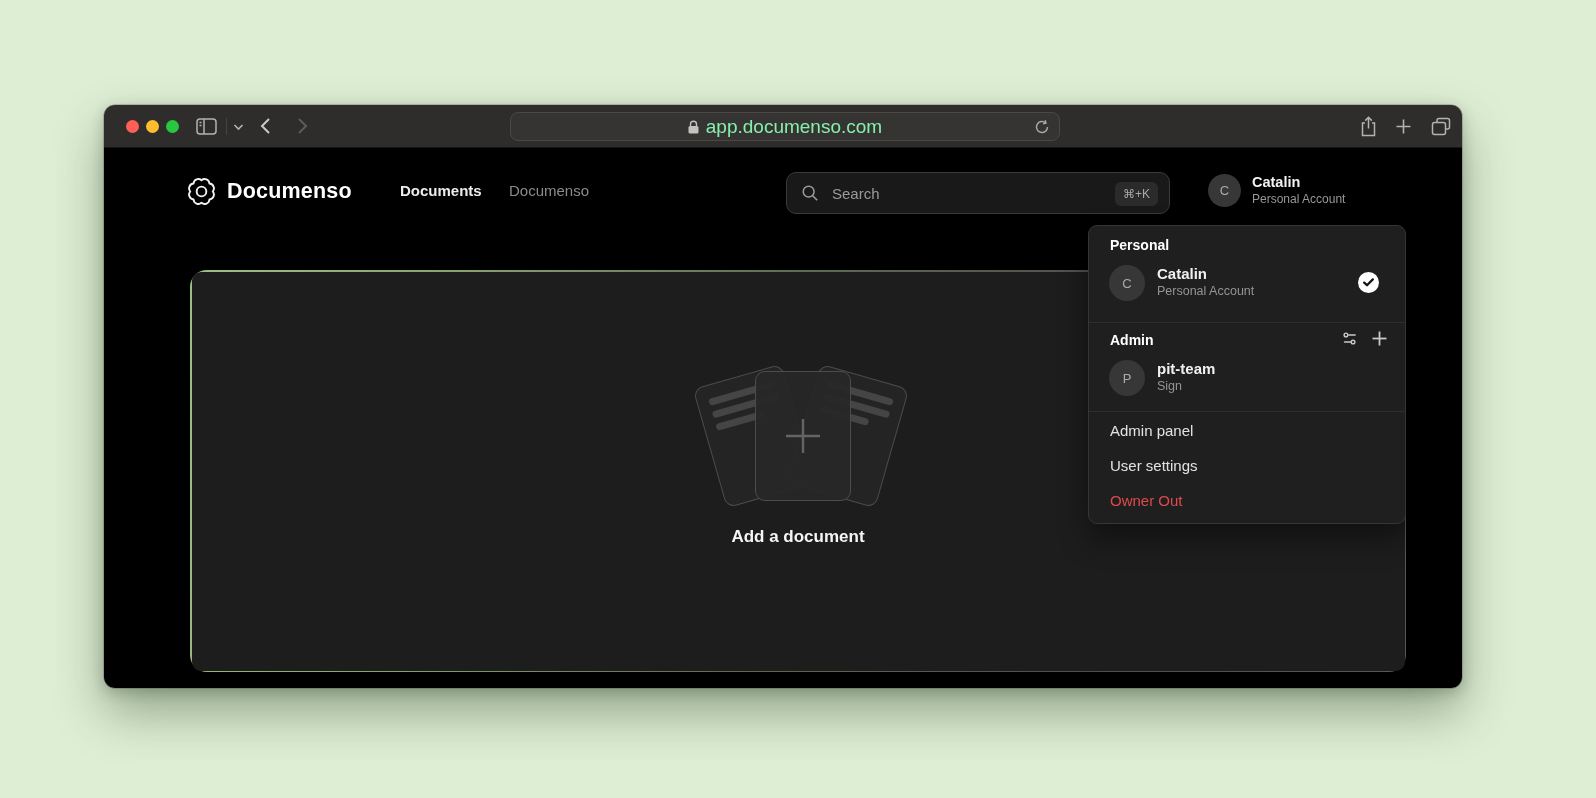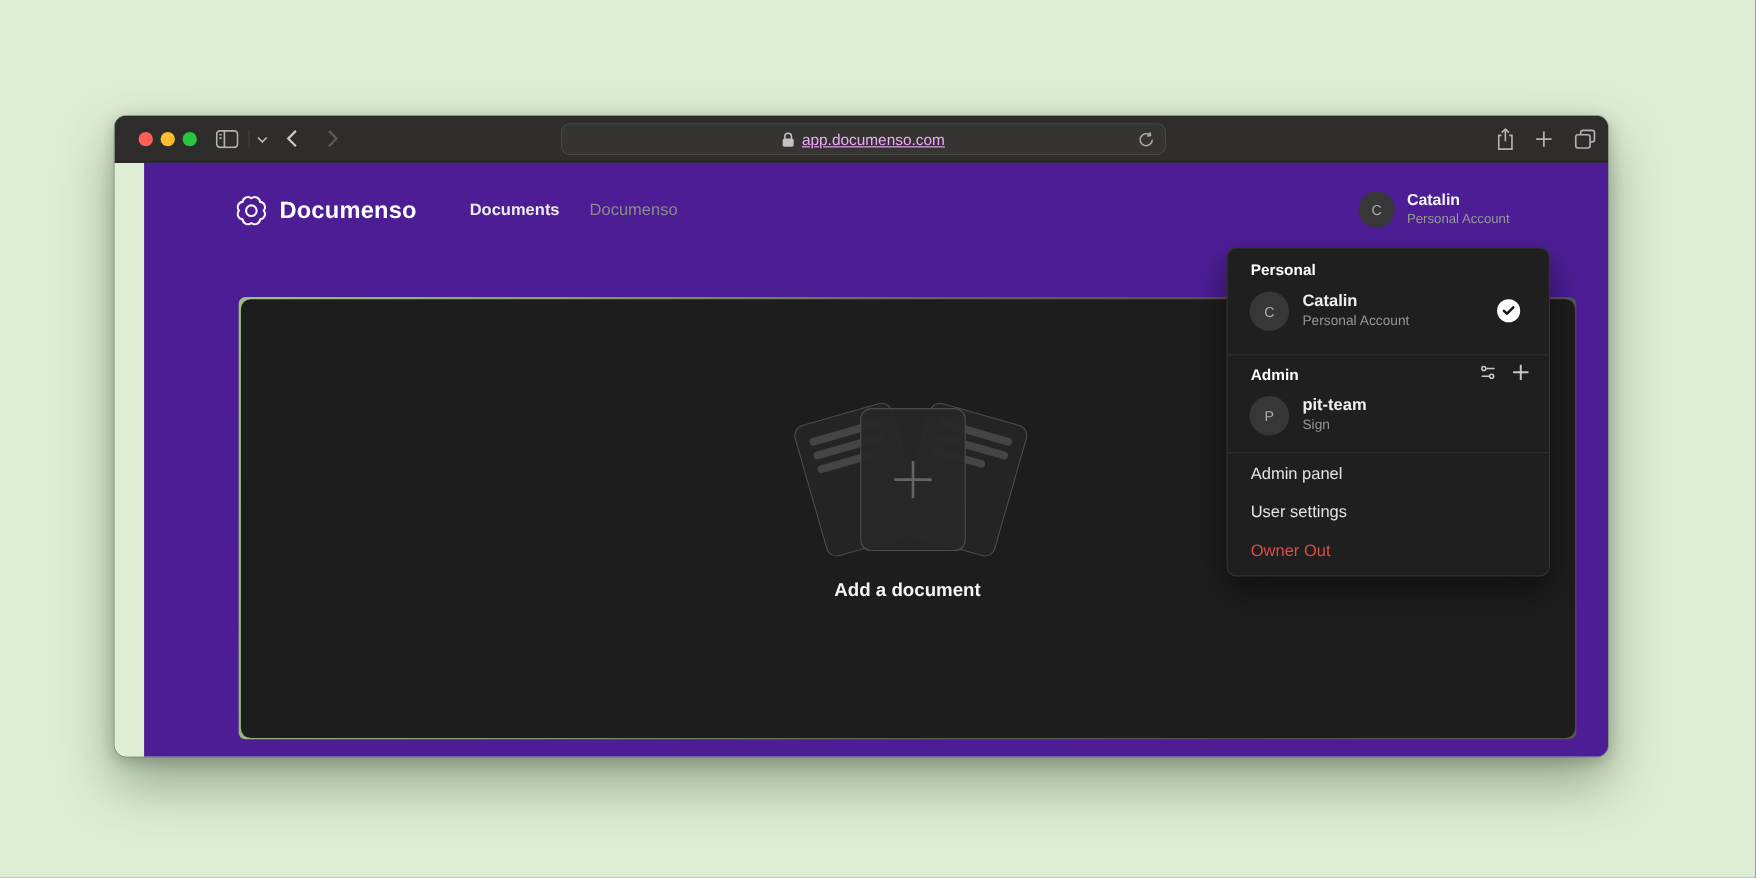"app.documenso.com" .urltext { color: #f0abfc -> #86efac; font-size: 14px -> 19px; text-decoration: underline -> none }
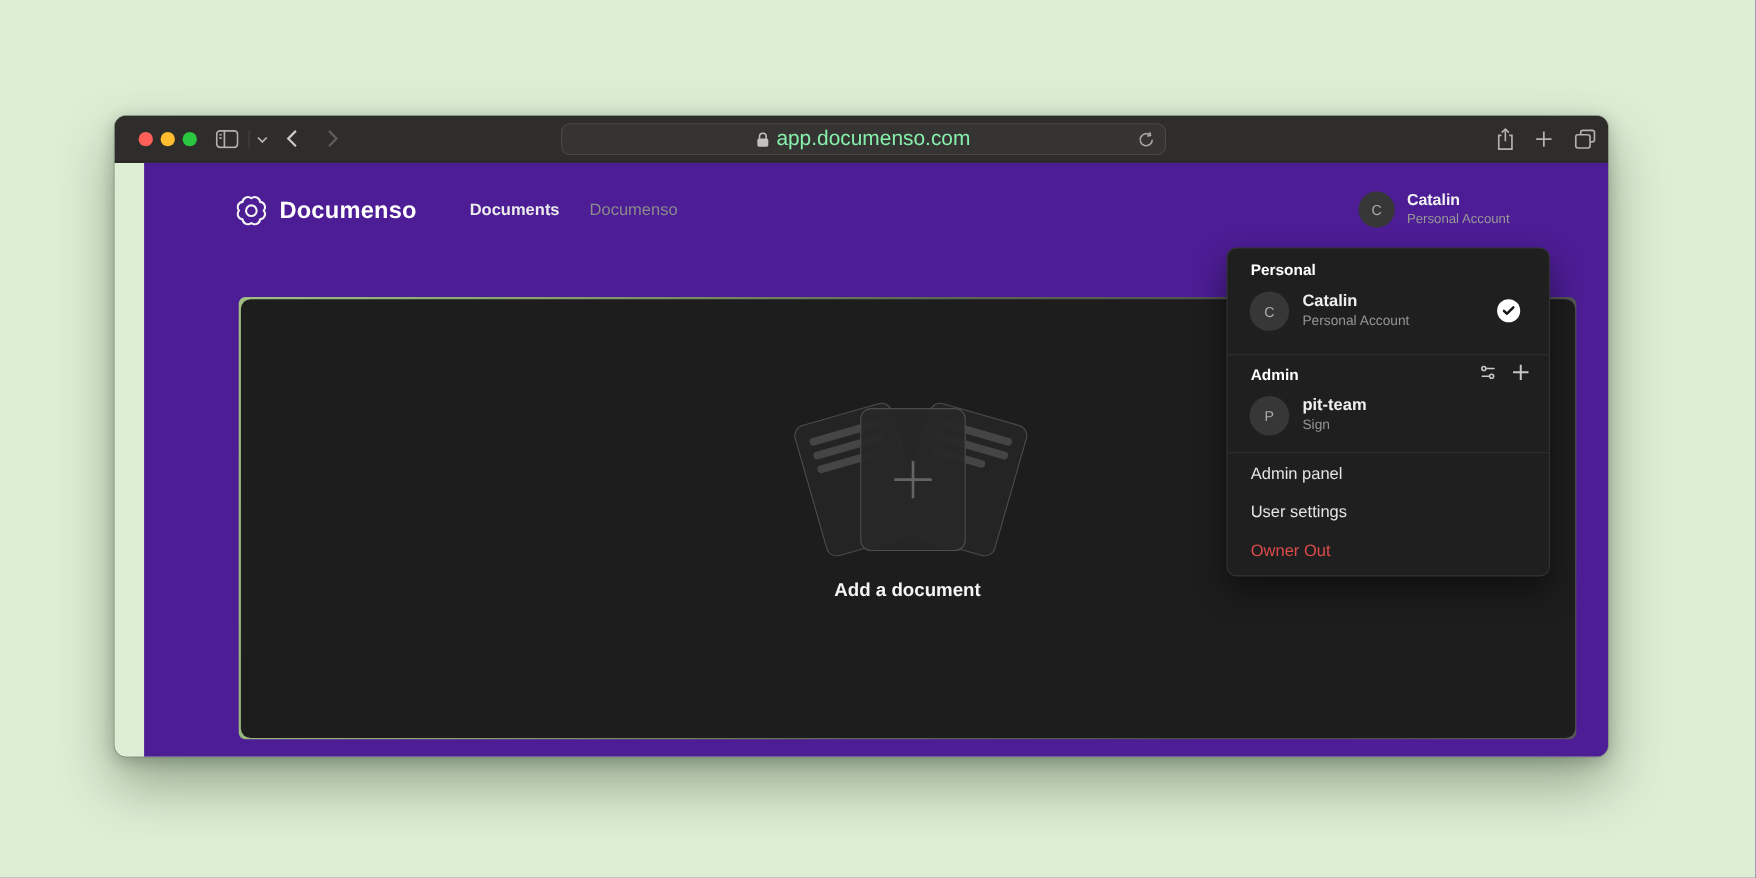"Documenso" .page { background: #4c1d95 -> #000000; margin-left: 27px -> none }
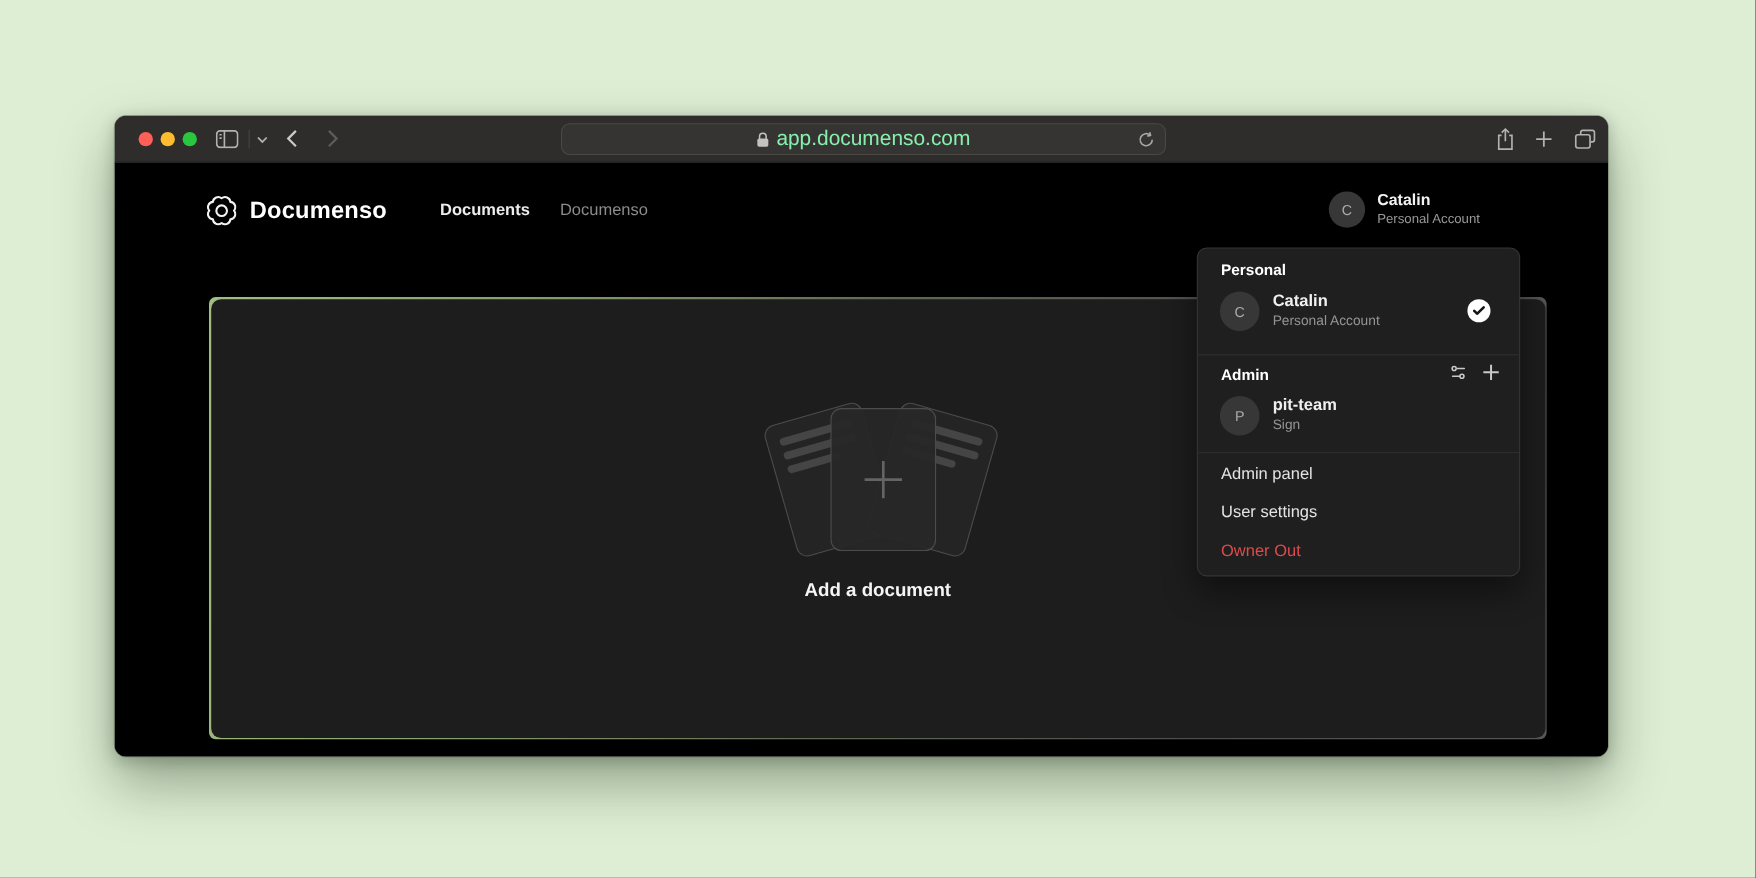"Search" div.searchbar { html: none -> <div> <span> <svg> <circle></circle> <line></line> </svg> </span> <span>Search</span> <span>⌘+K</span> </div> }
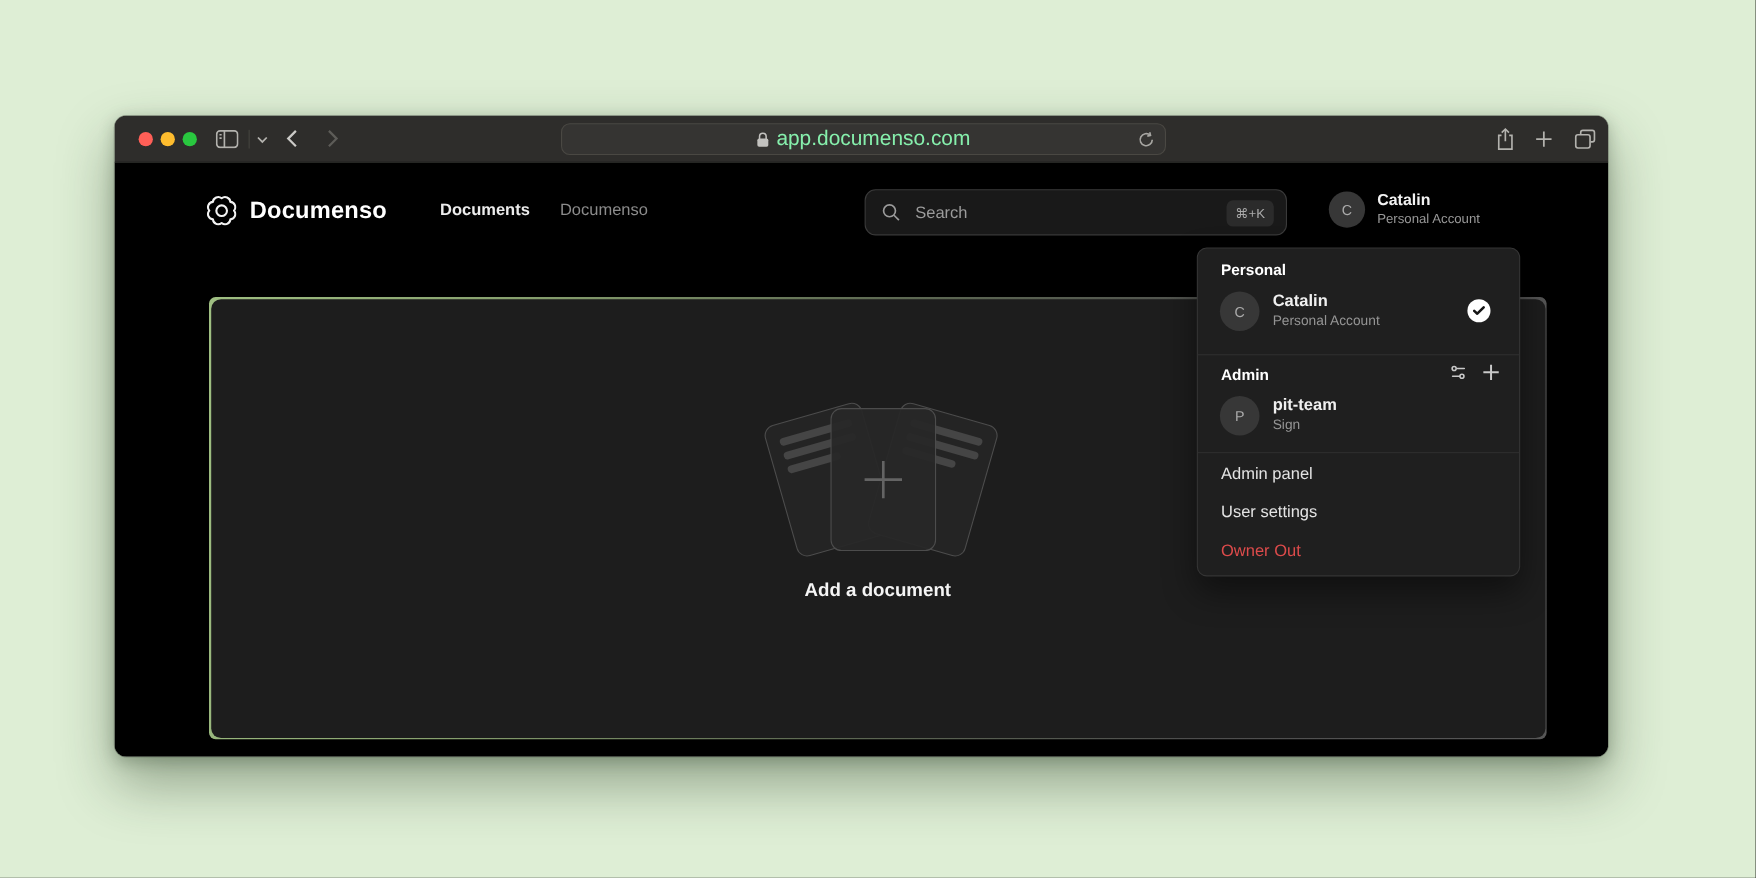"Personal" .menu { width: 294px -> 318px }
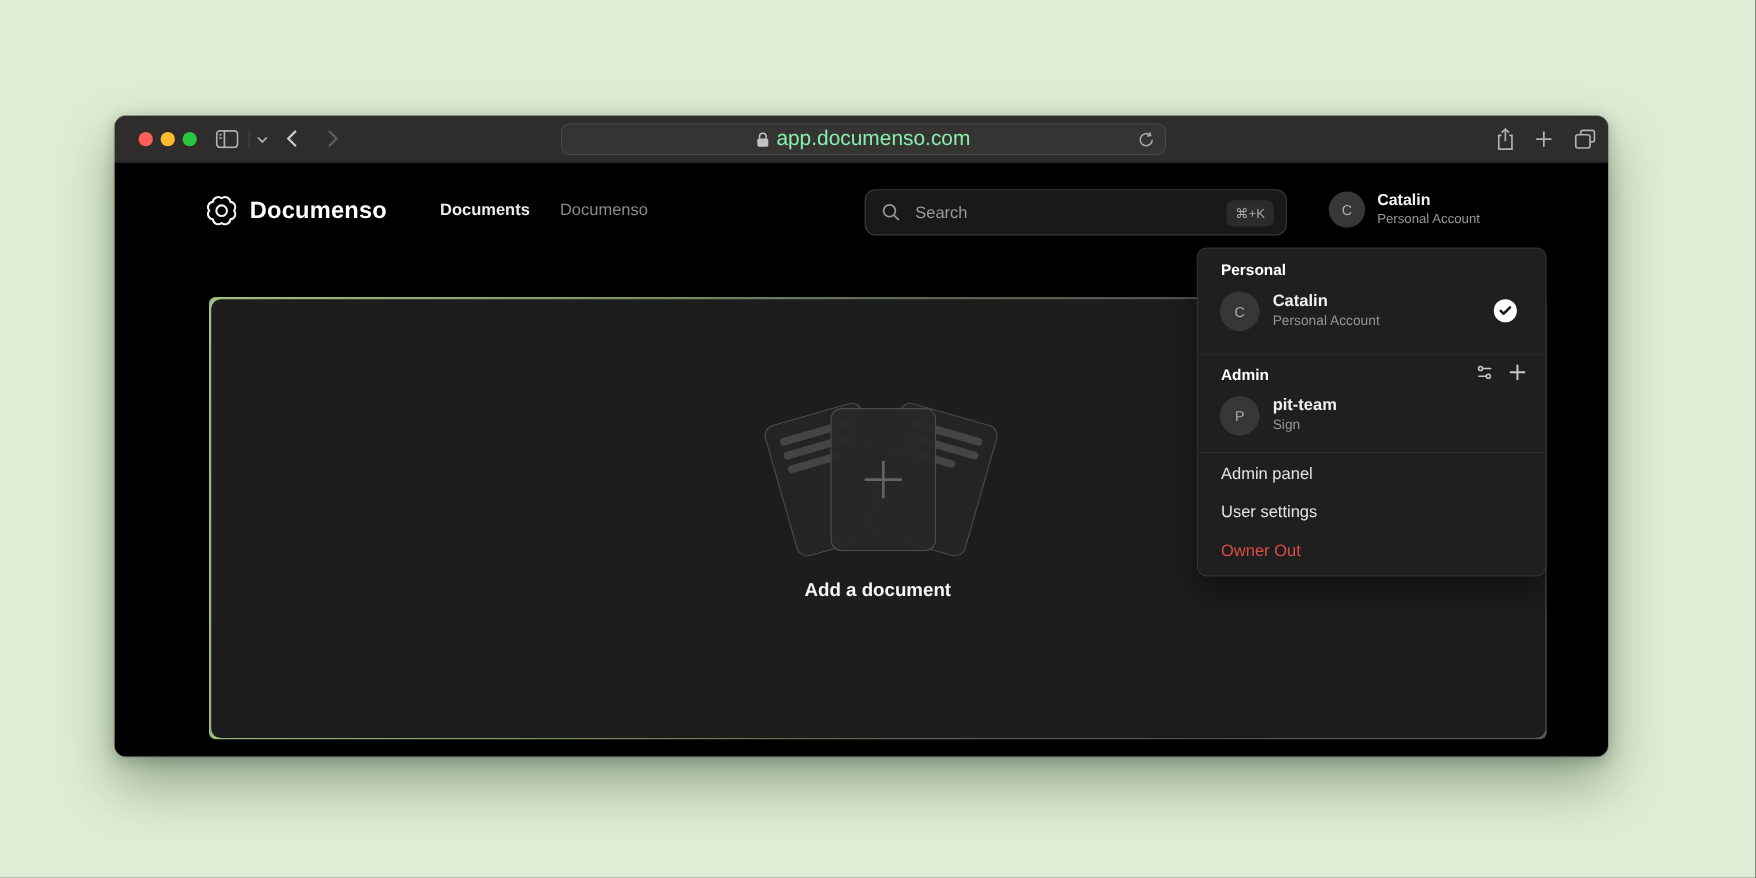"Add a document" .dropzone { border-radius: 6px -> 17px }
